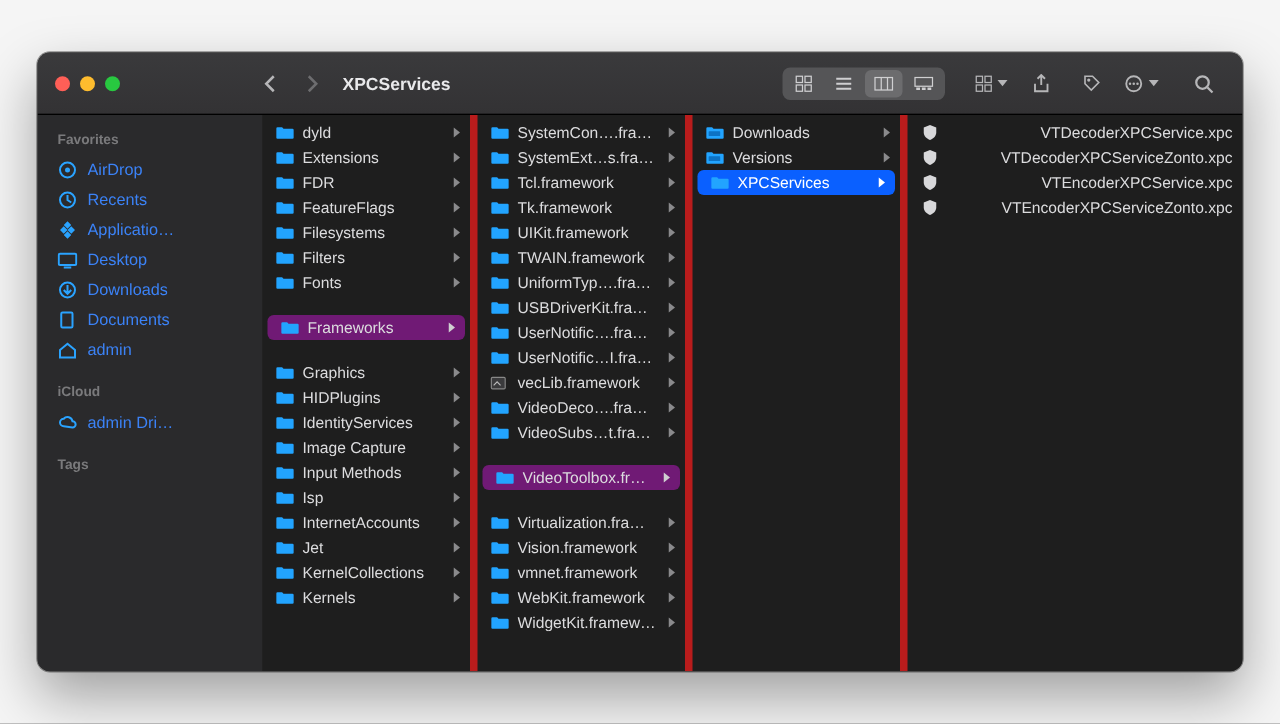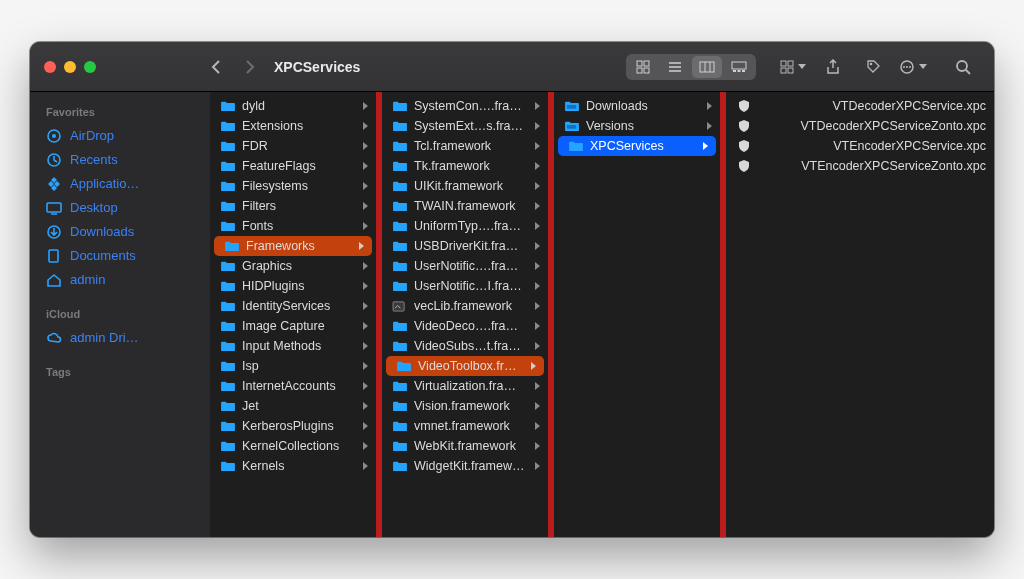"Frameworks" .row.sel-grey { background: #c2410c -> #701a75; margin: 0 4px -> 16px 4px }
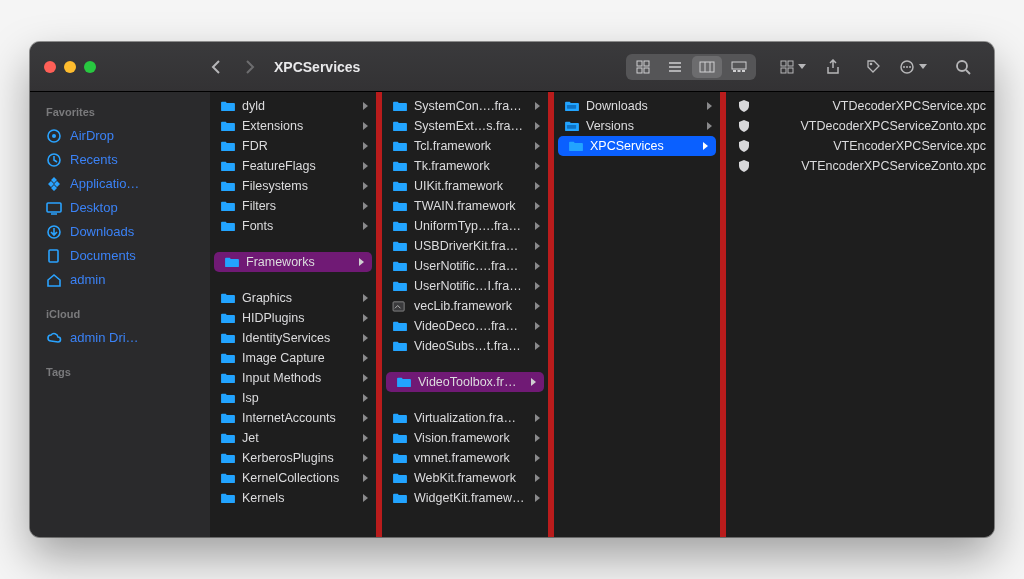"KerberosPlugins" div.row { html: <div> <span> <svg> <use></use> </svg> </span> <span>KerberosPlugins</span> </div> -> none }
